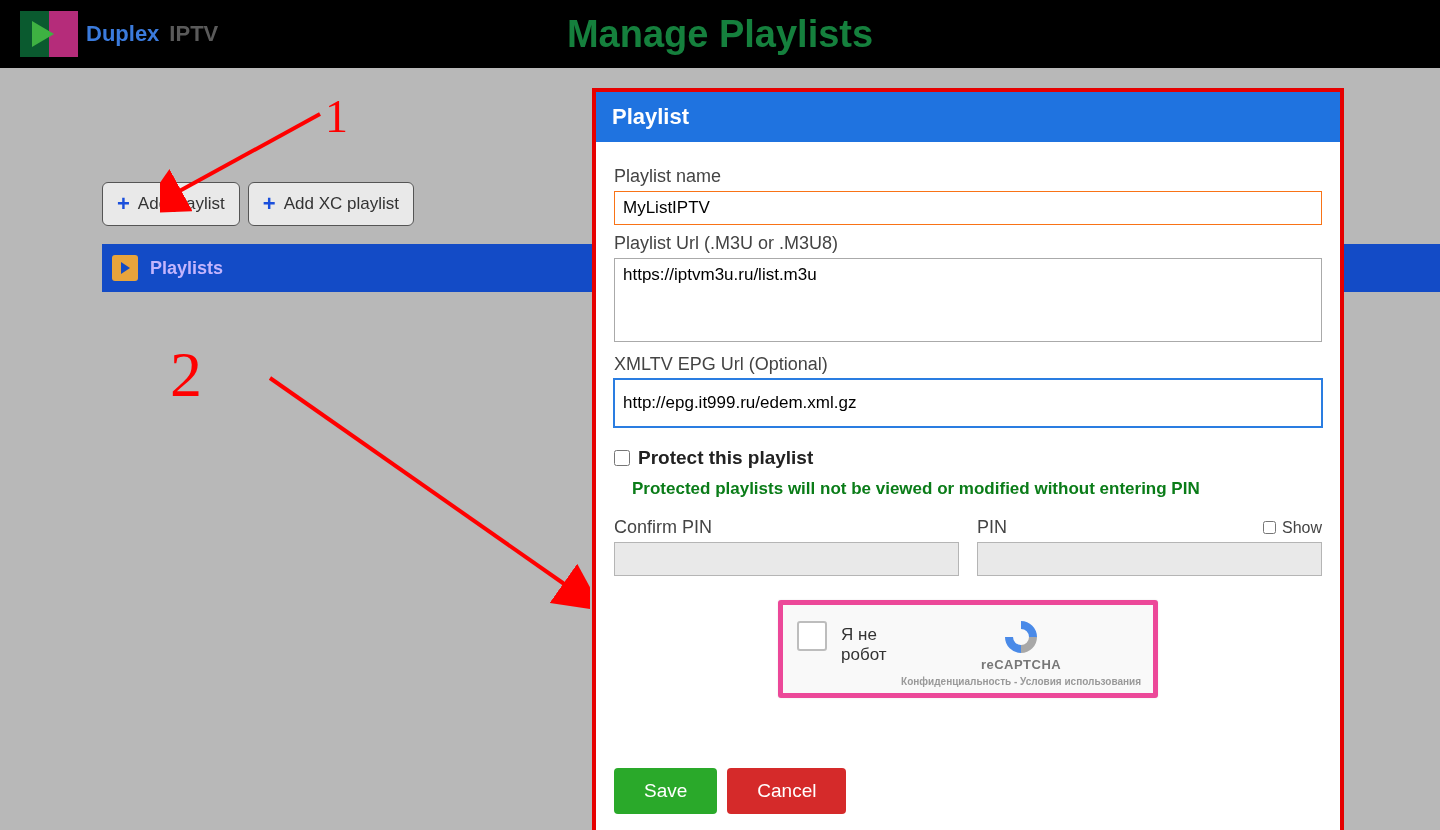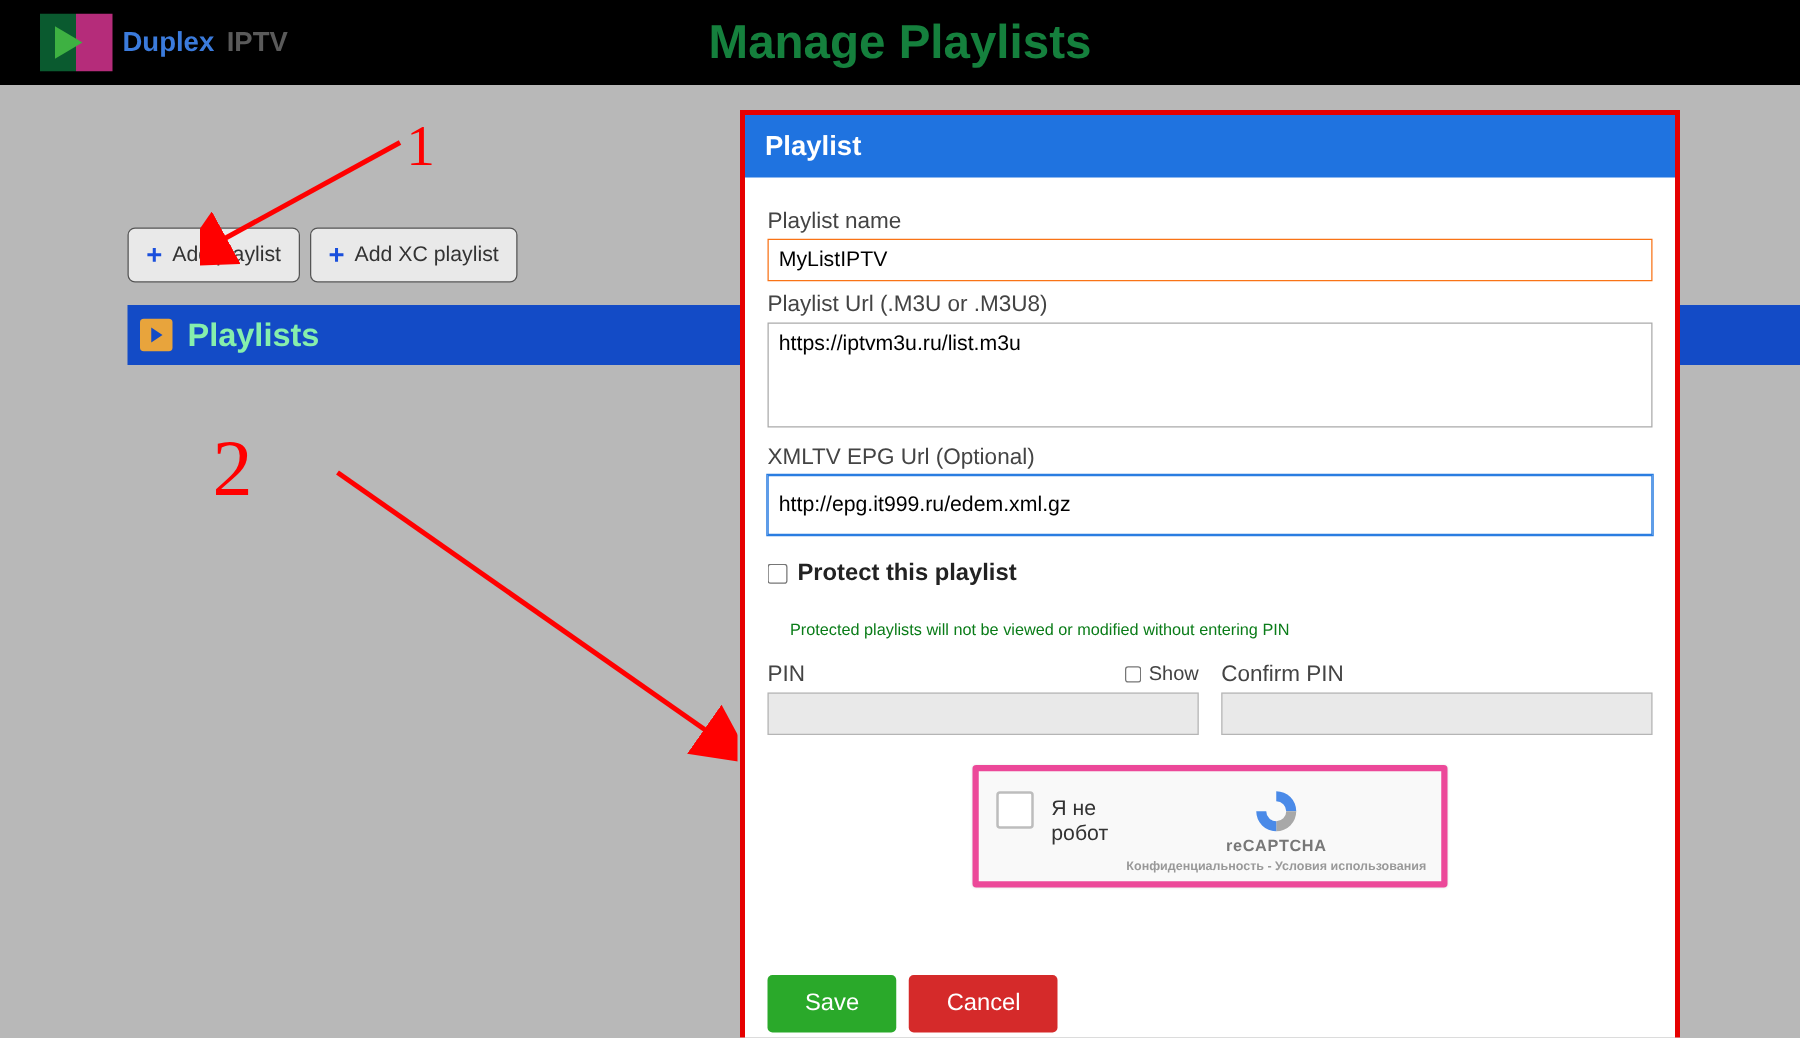"Duplex" .header { padding: 0 32px -> 0 20px }
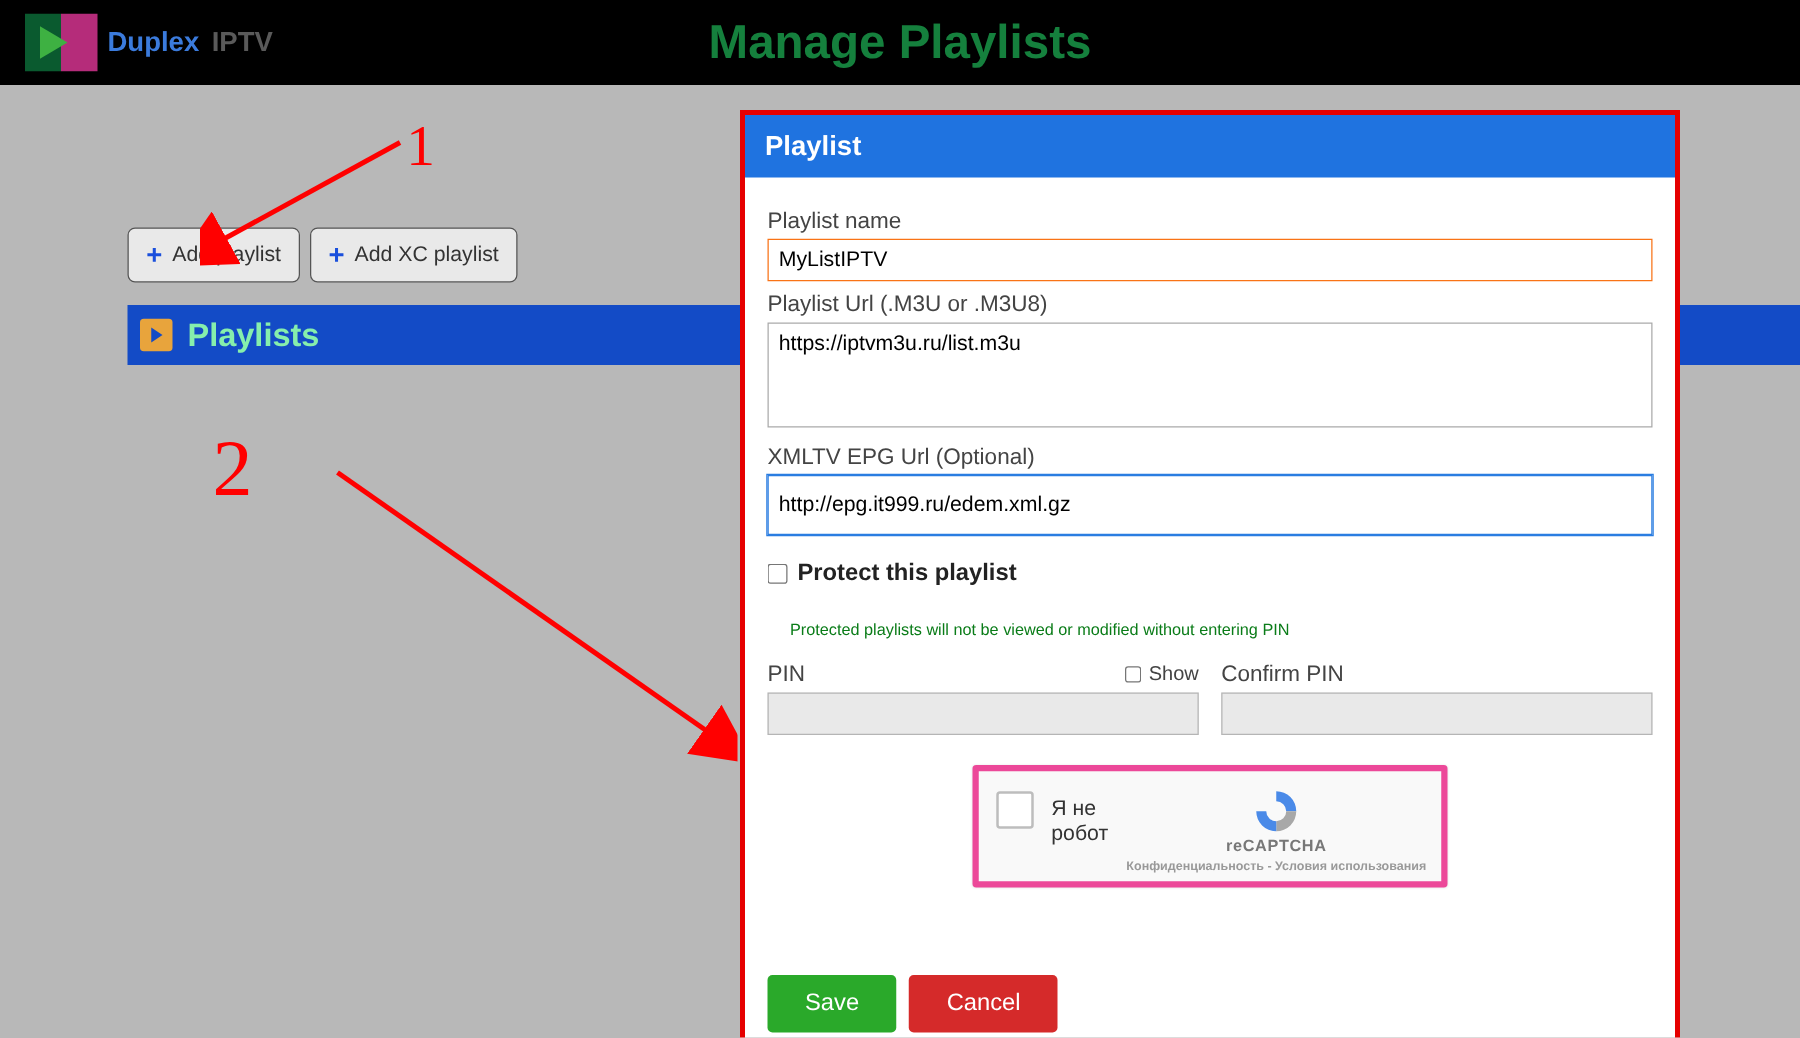"Playlists" .playlists-label { color: #86efac -> #c4b5fd; font-size: 26px -> 18px }
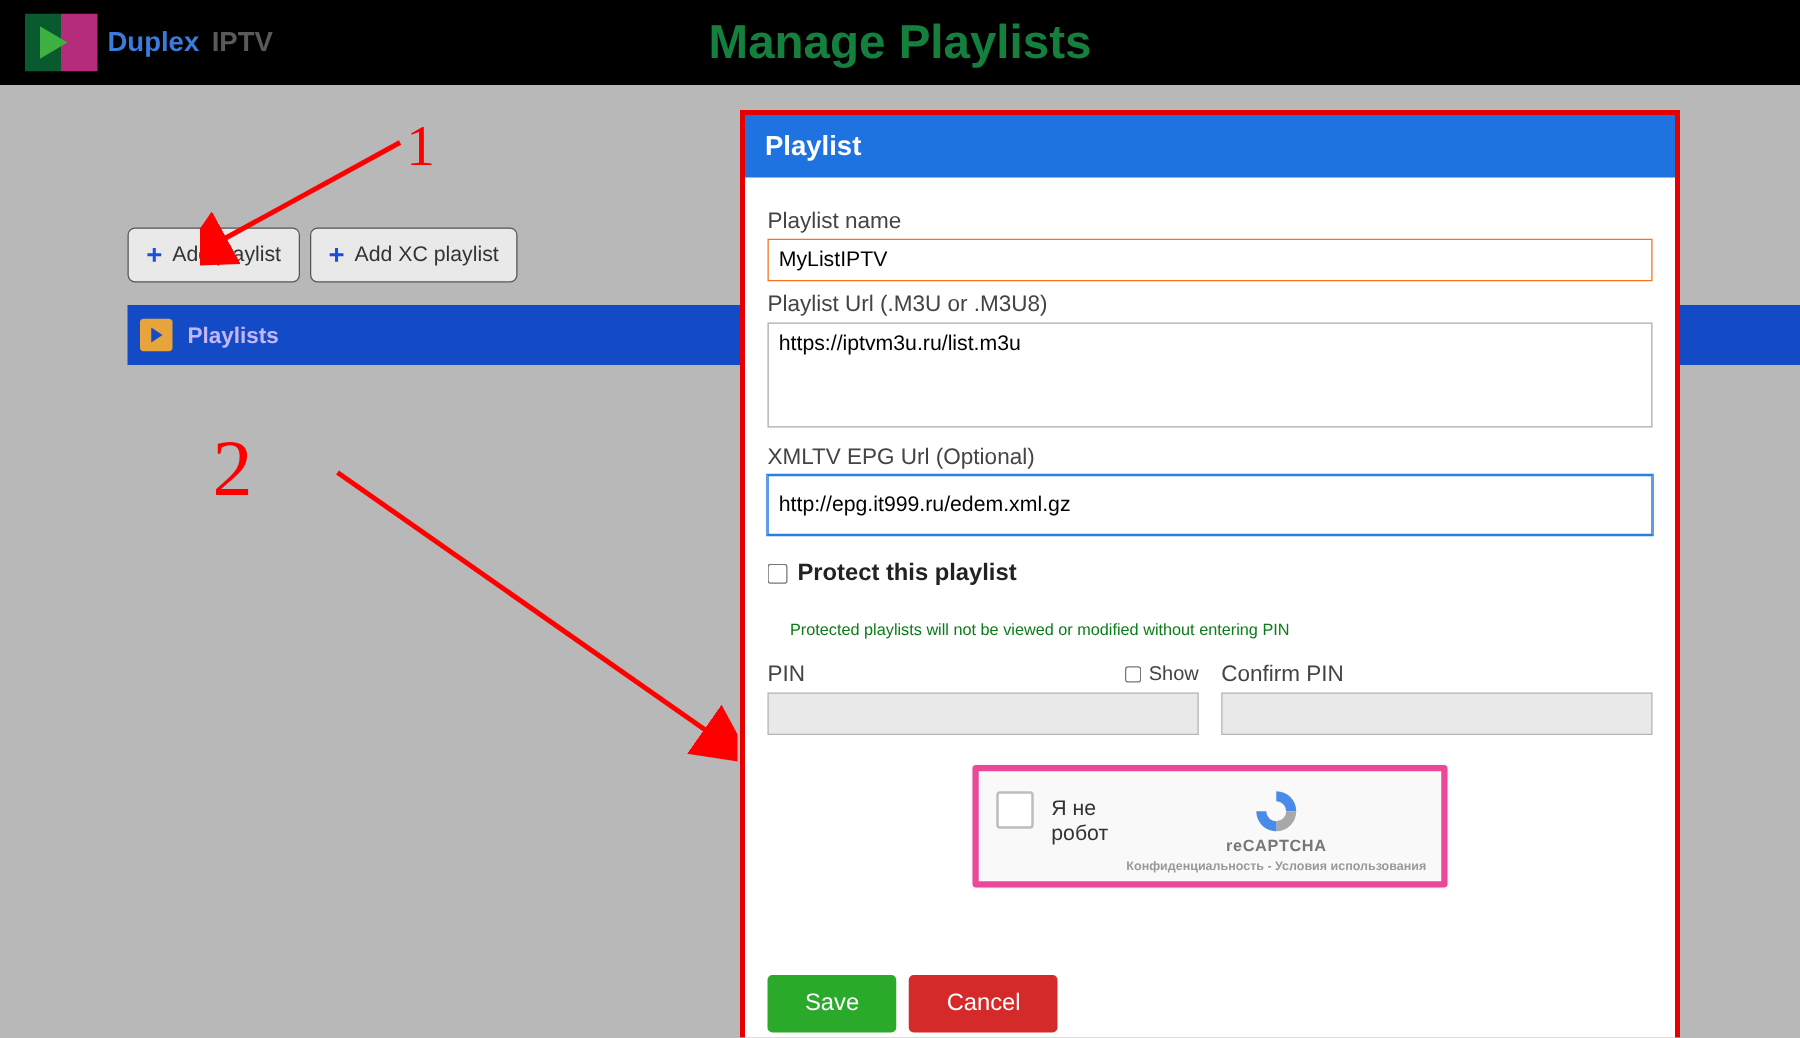"Protected playlists will not be" .note { font-size: 13px -> 17px; font-weight: normal -> bold; margin-top: 26px -> 10px }
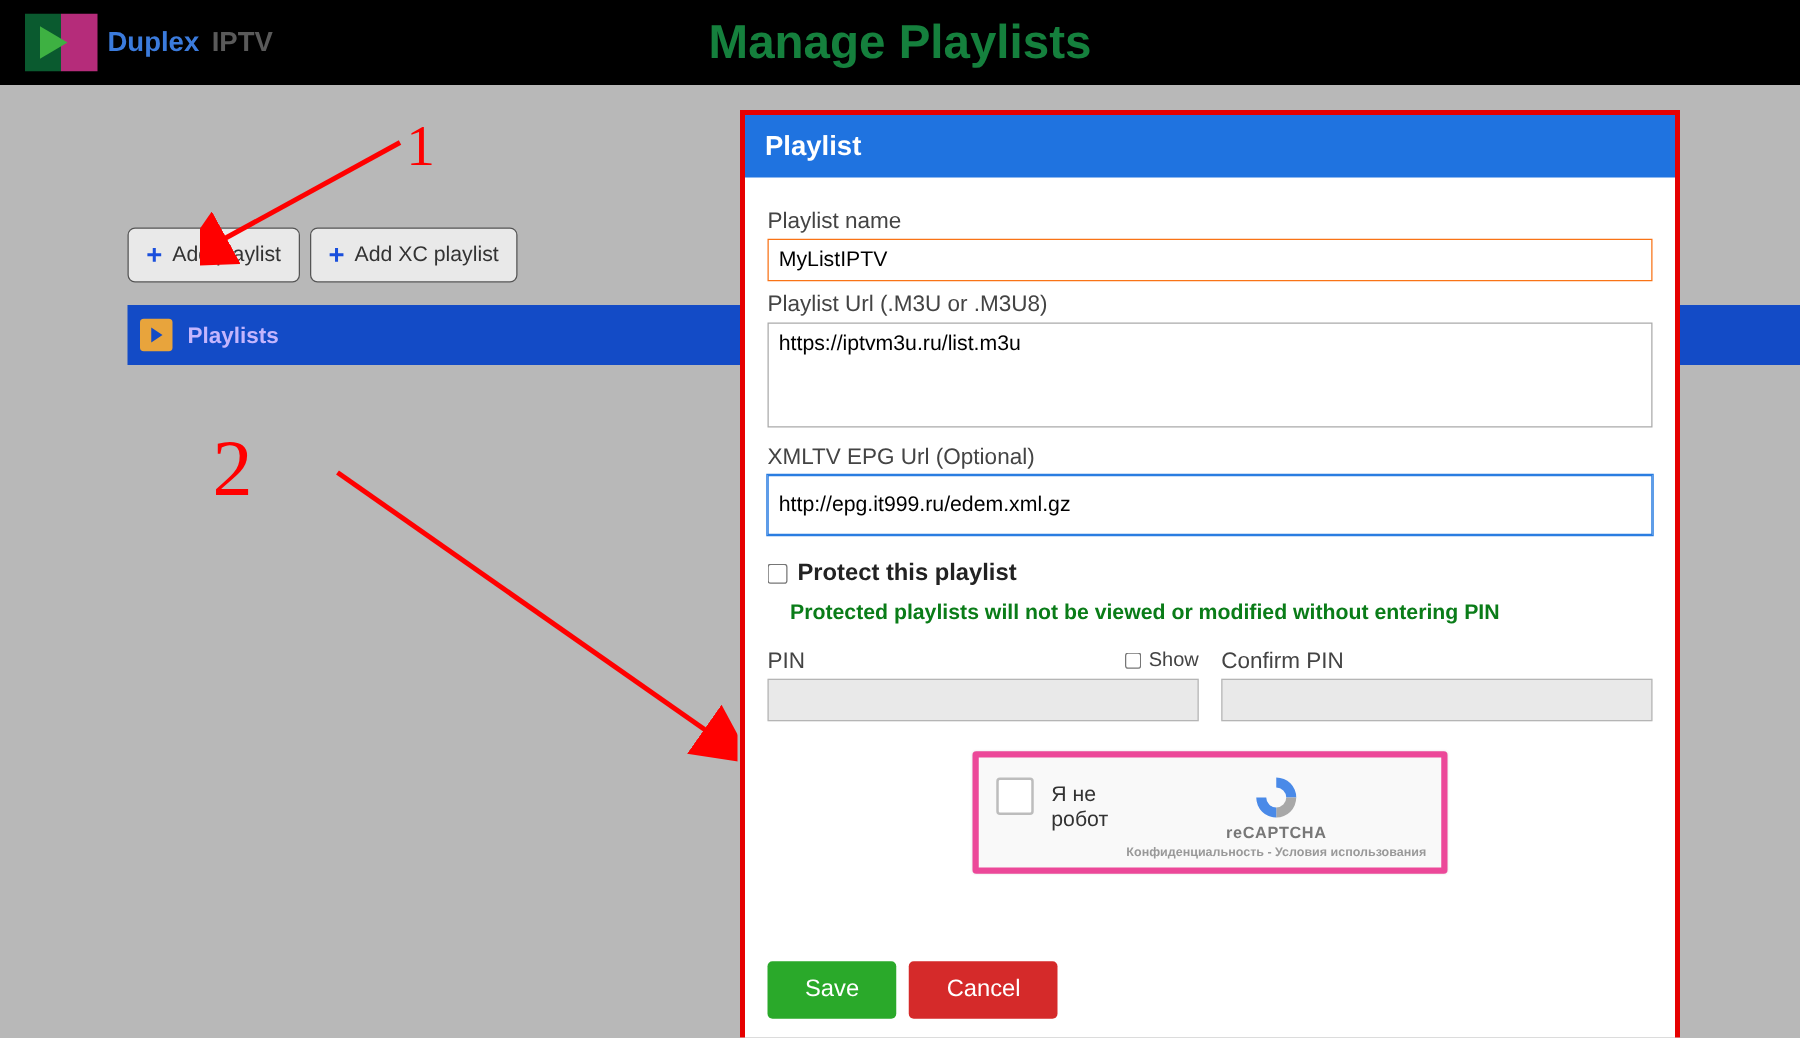"PIN" div.pin-col { order: before "Confirm PIN" -> after "Confirm PIN" }
